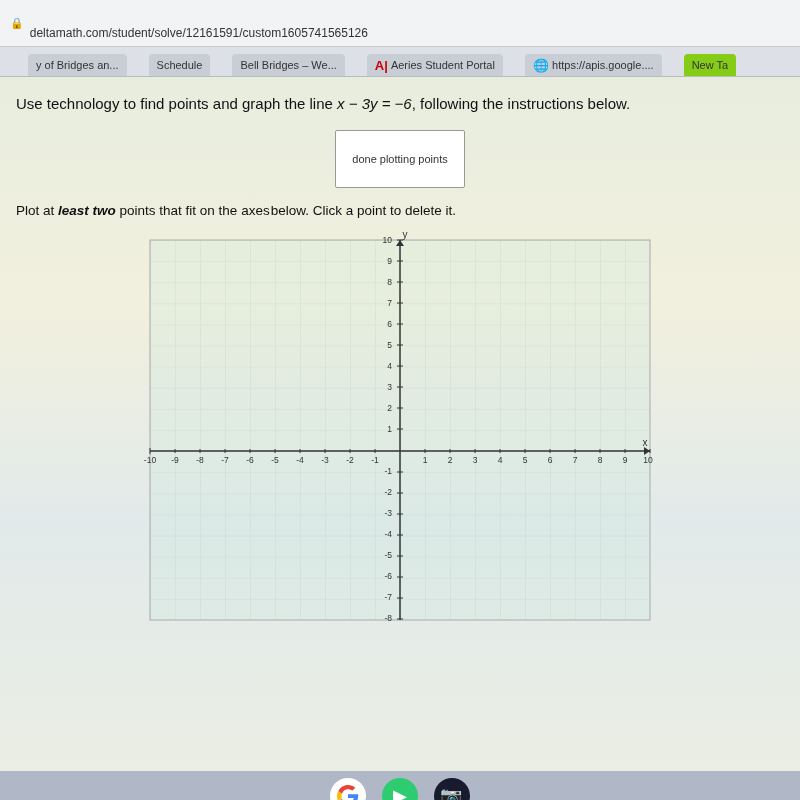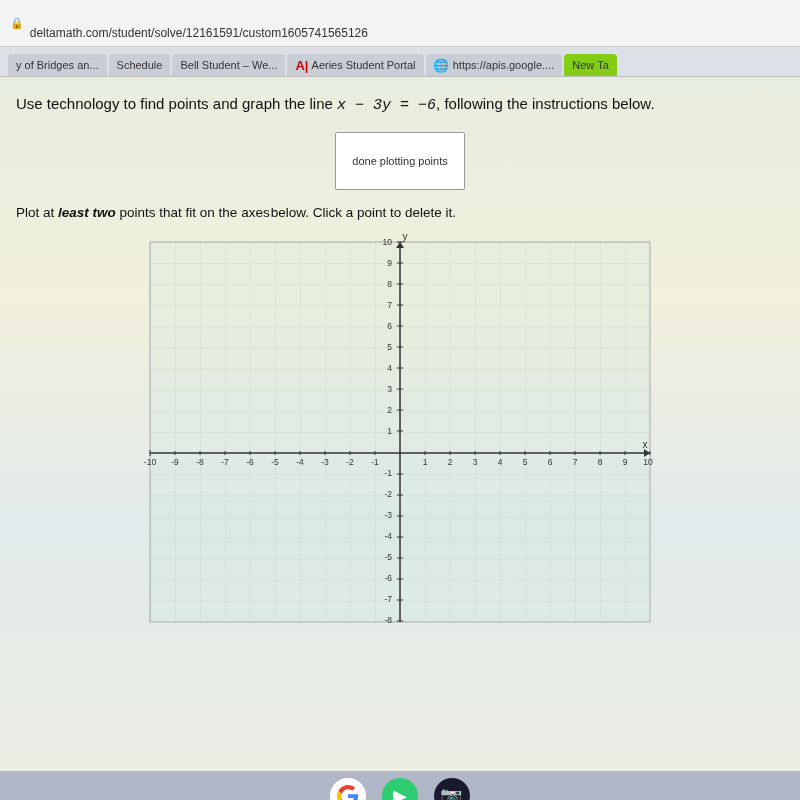"y of Bridges an..." .tab-item { margin-left: none -> 20px }
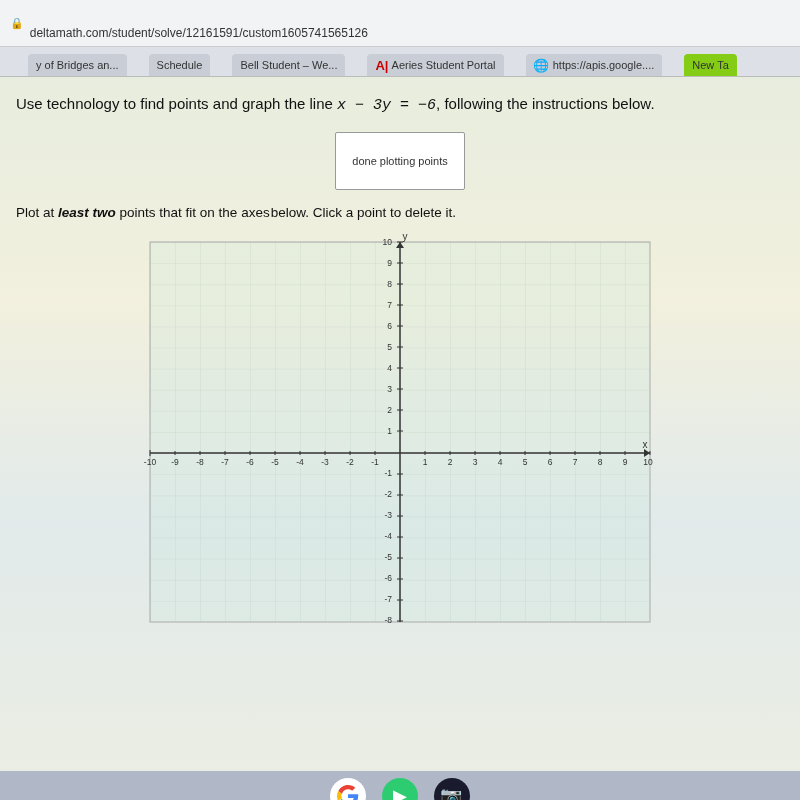"Bell Student – We..." div.tab-item { text: Student -> Bridges }
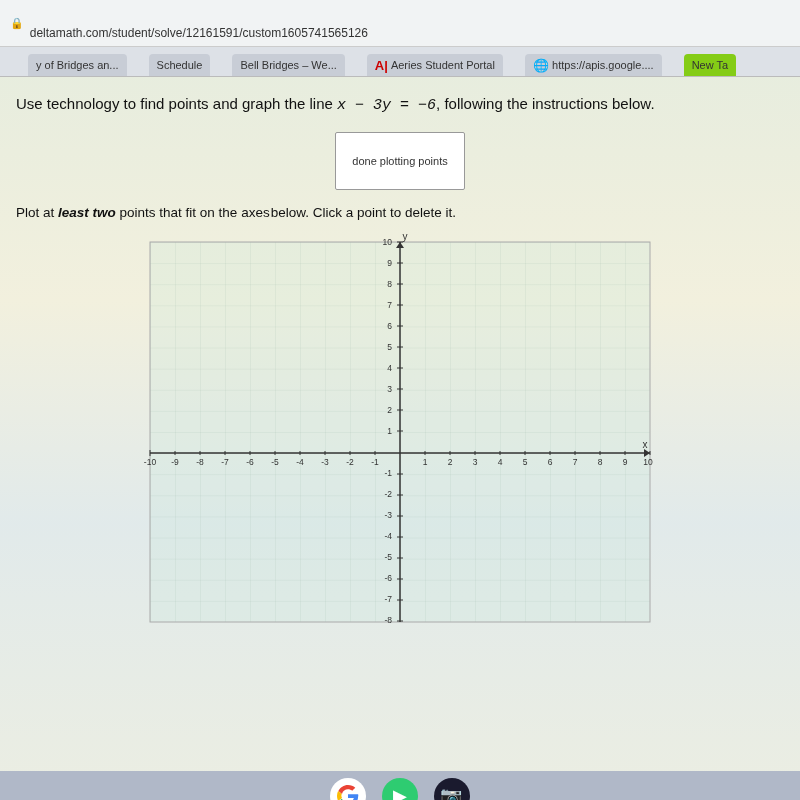"x − 3y = −6" .question-text .math { font-family: Liberation Mono, monospace -> Liberation Sans, sans-serif }
